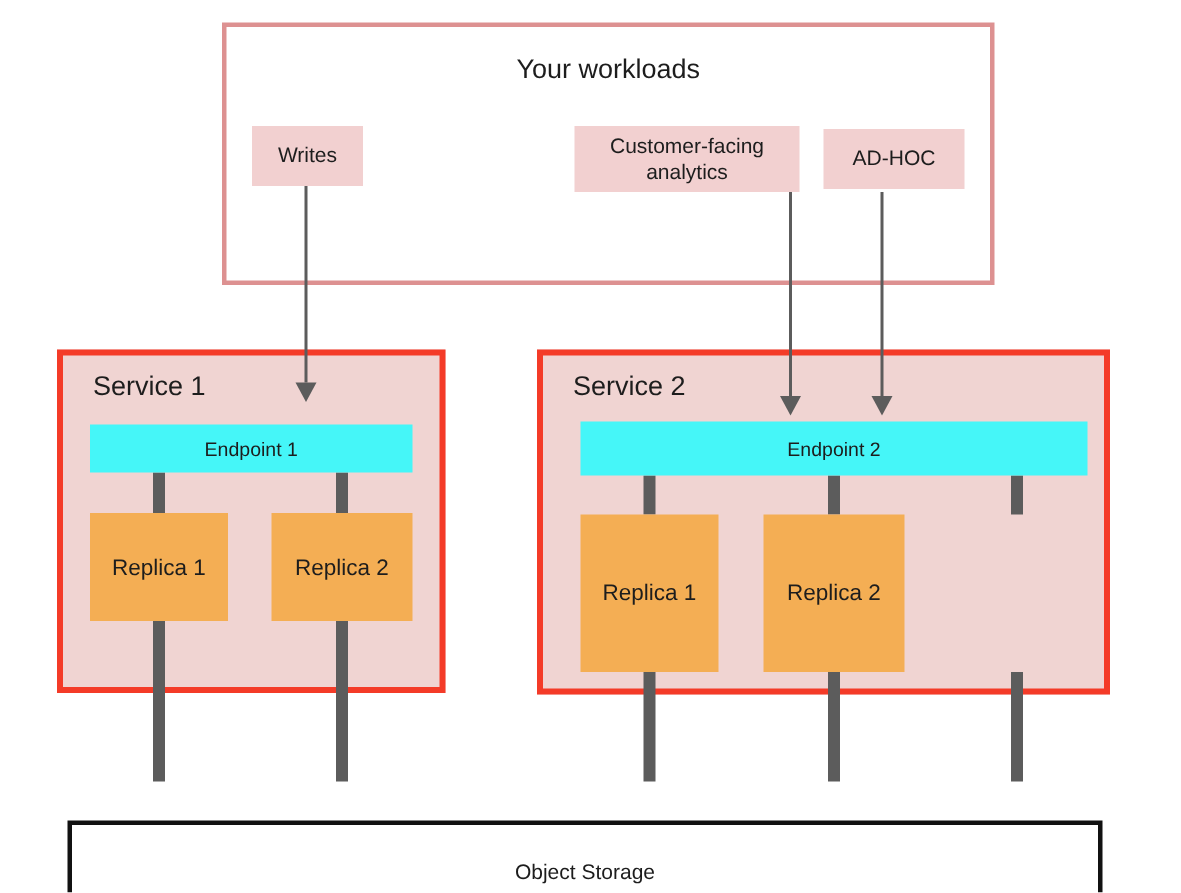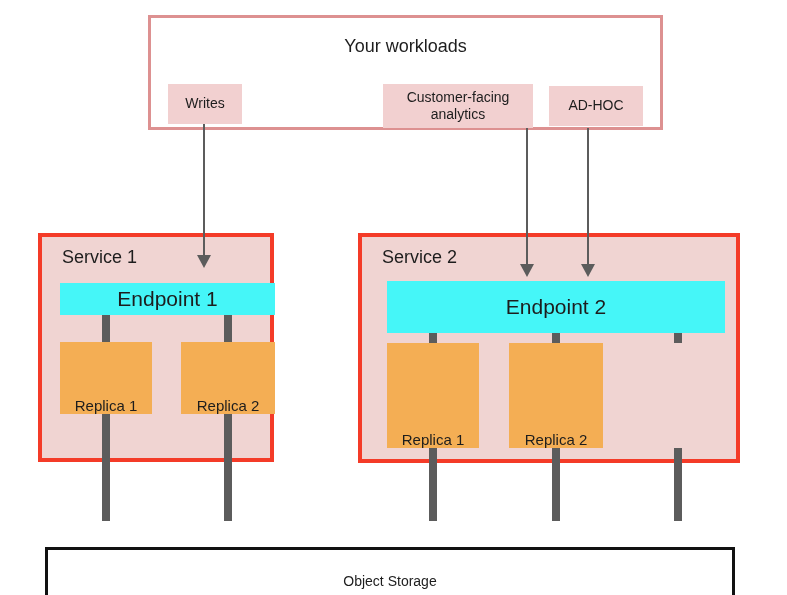"Your workloads" .workloads-box { height: 115px -> 175px }
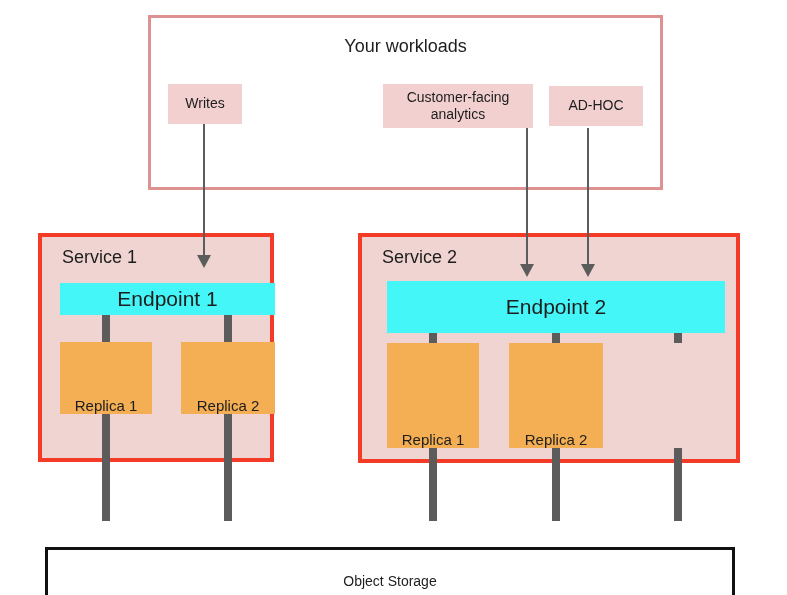"Service 1" .service-1 { width: 236px -> 259px }
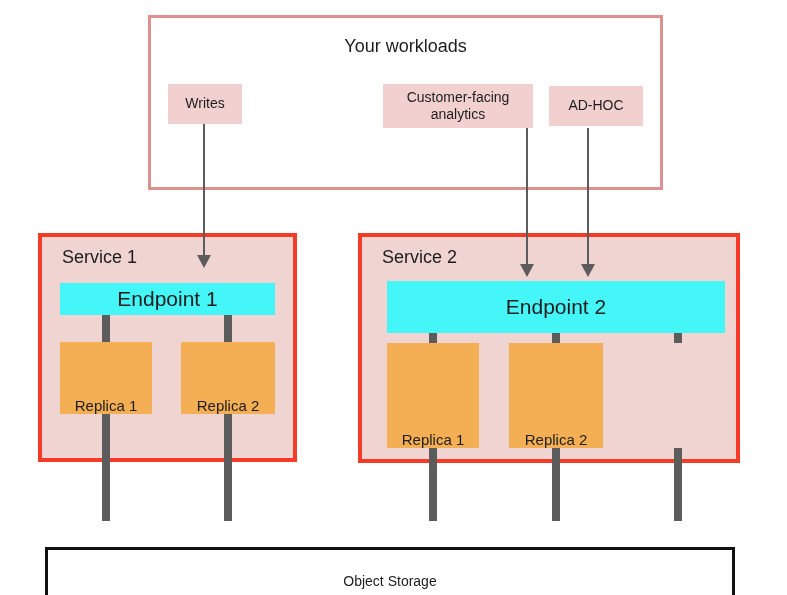"Endpoint 1" .endpoint { font-size: 21px -> 13px }
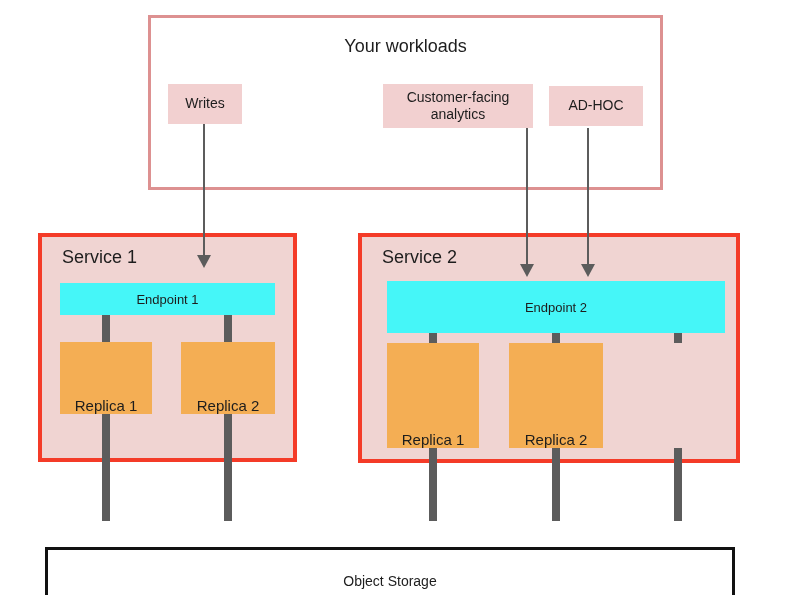"Endpoint 2" .endpoint-2 { height: 52px -> 36px }
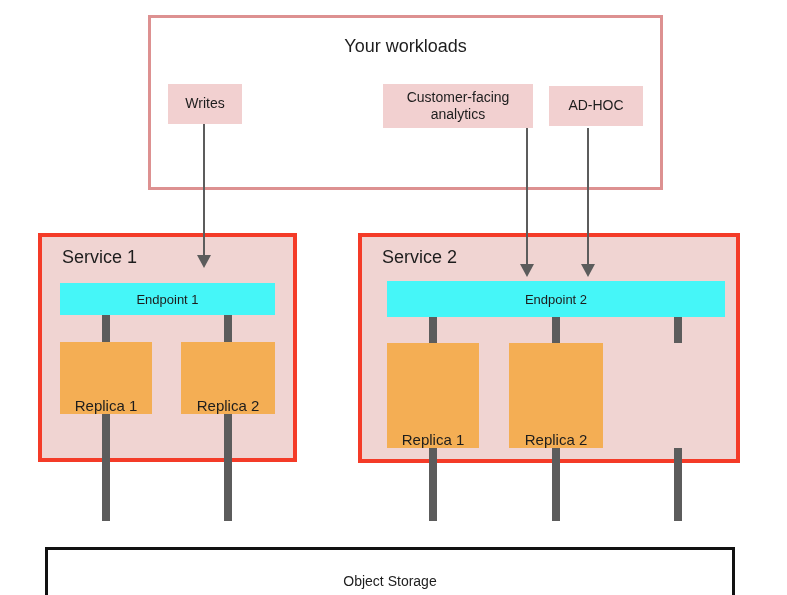"Replica 1" .replica { align-items: flex-end -> center }
